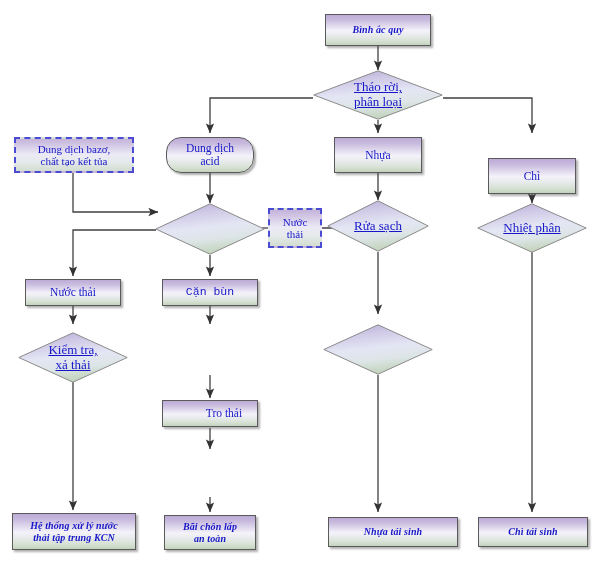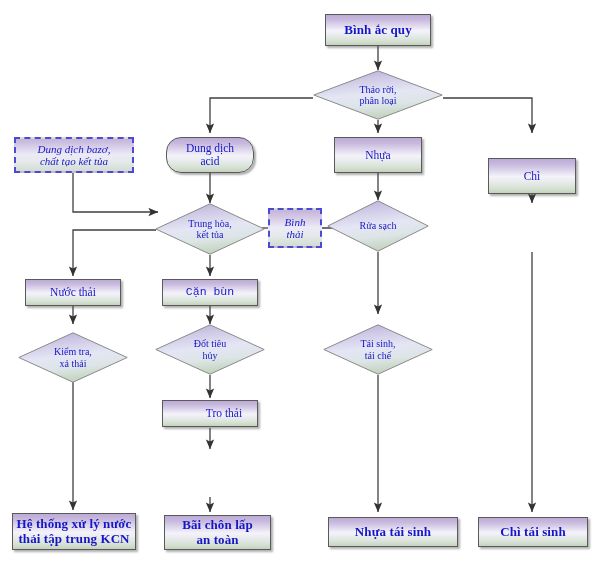"Bình ắc quy" .box.bold { font-size: 13px -> 10px; font-style: none -> italic }
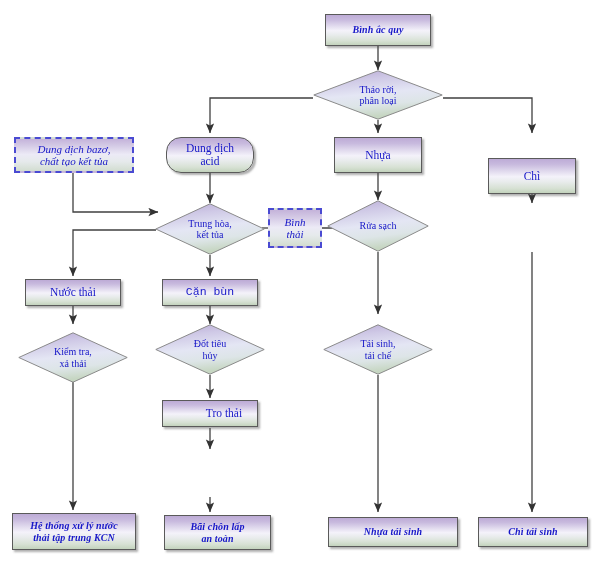"Tháo rời," .diamond { font-size: 10px -> 13px; text-decoration: none -> underline }
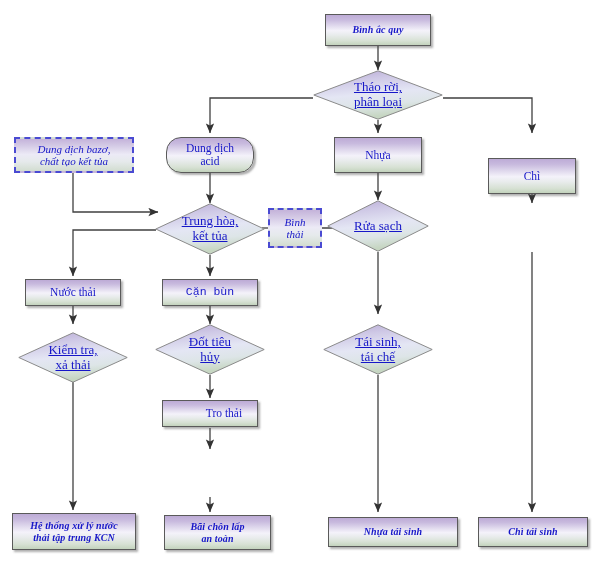"Dung dịch bazơ," .dashed { font-style: italic -> none }
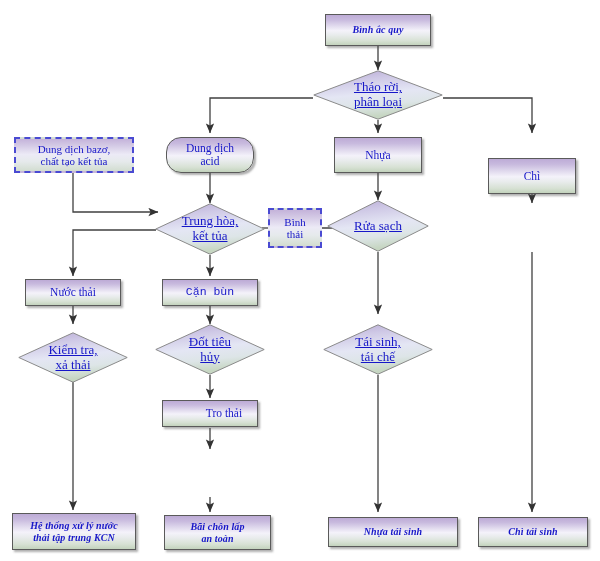"Trung hòa," div.dia-label { html: <div>Trung hòa, kết tủa</div> -> none }
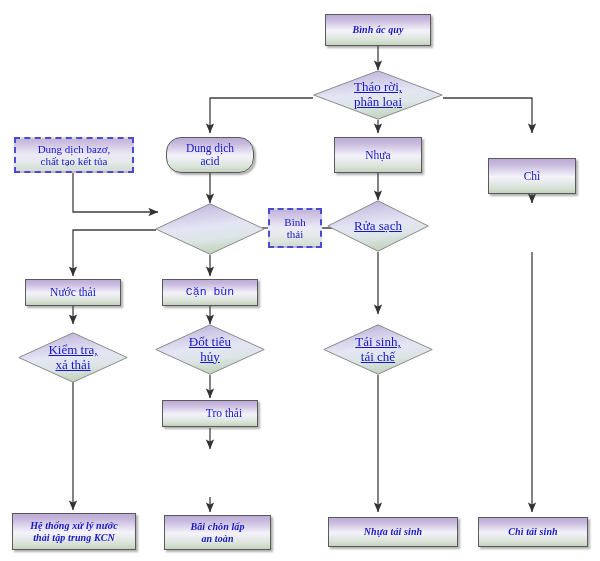"Bình" div.node { text: Bình -> Nước }
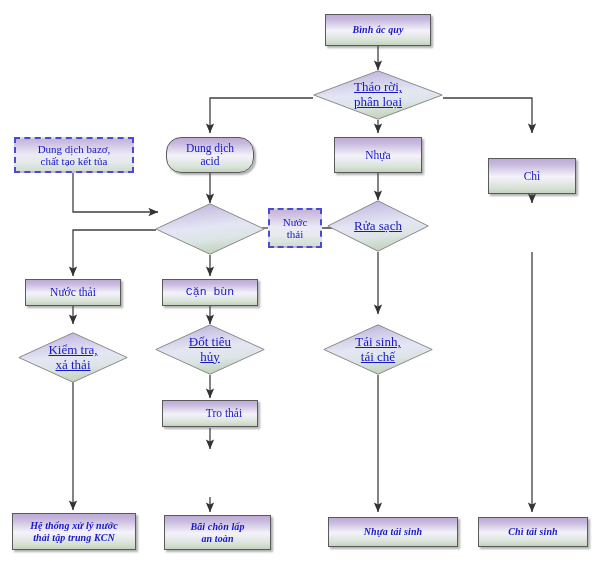"Nhiệt phân" div.node { html: none -> <div> <svg> <polygon></polygon> </svg> <div>Nhiệt phân</div> </div> }
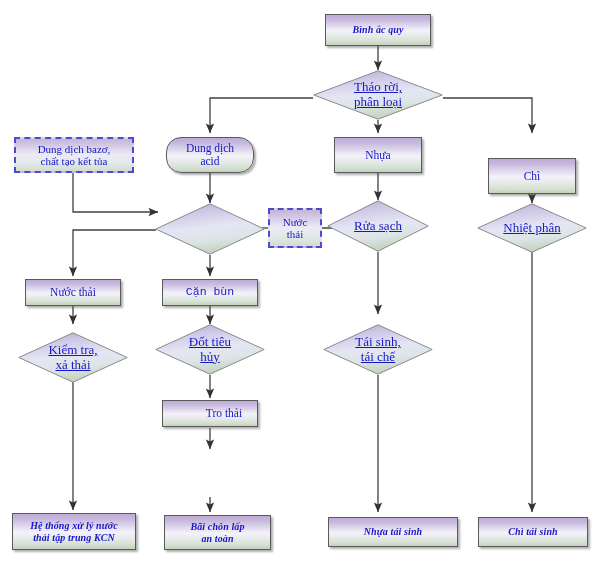"Đốt tiêu" div.node { html: <div> <svg> <polygon></polygon> </svg> <div>Đốt tiêu hủy</div> </div> -> none }
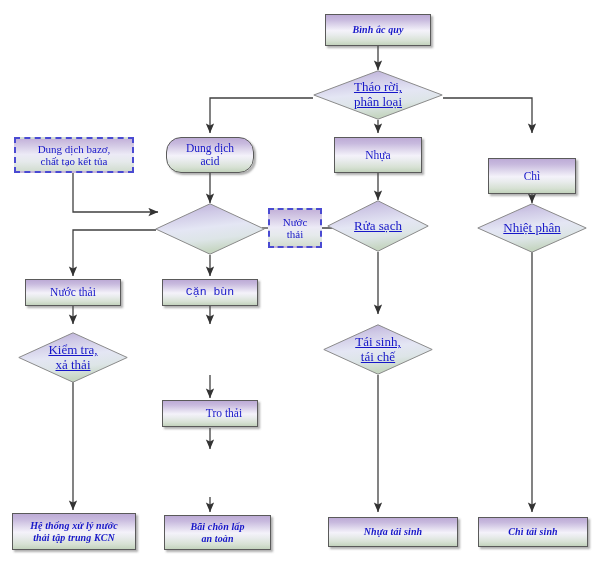"Tái sinh," div.dia-label { html: <div>Tái sinh, tái chế</div> -> none }
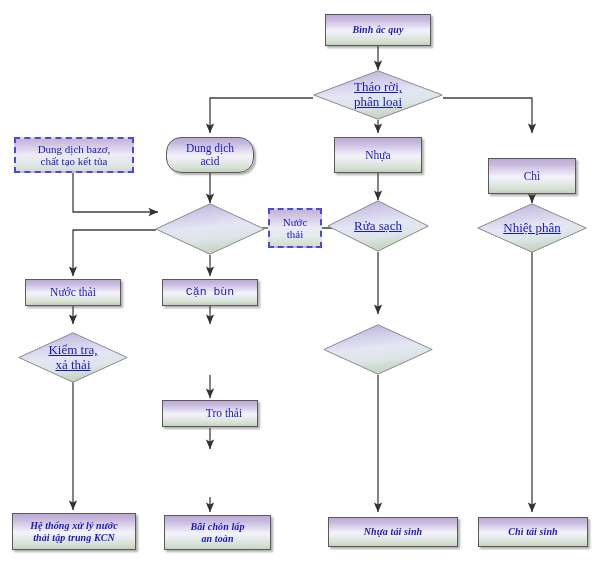"Bãi chôn lấp" div.node { width: 107px -> 92px }
